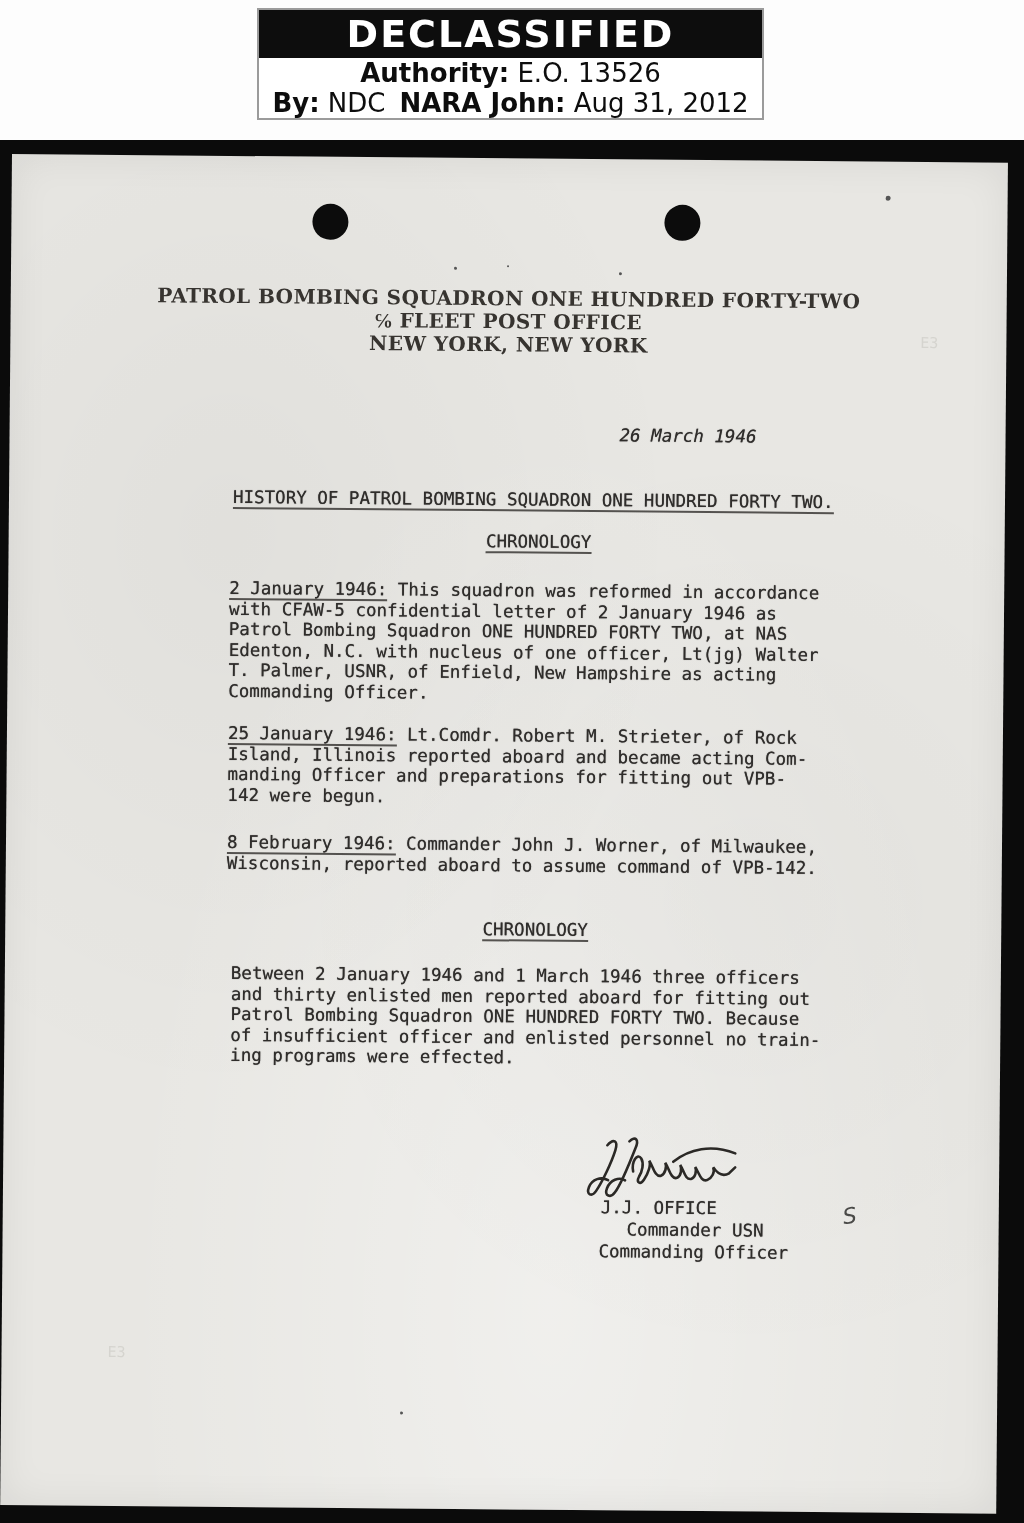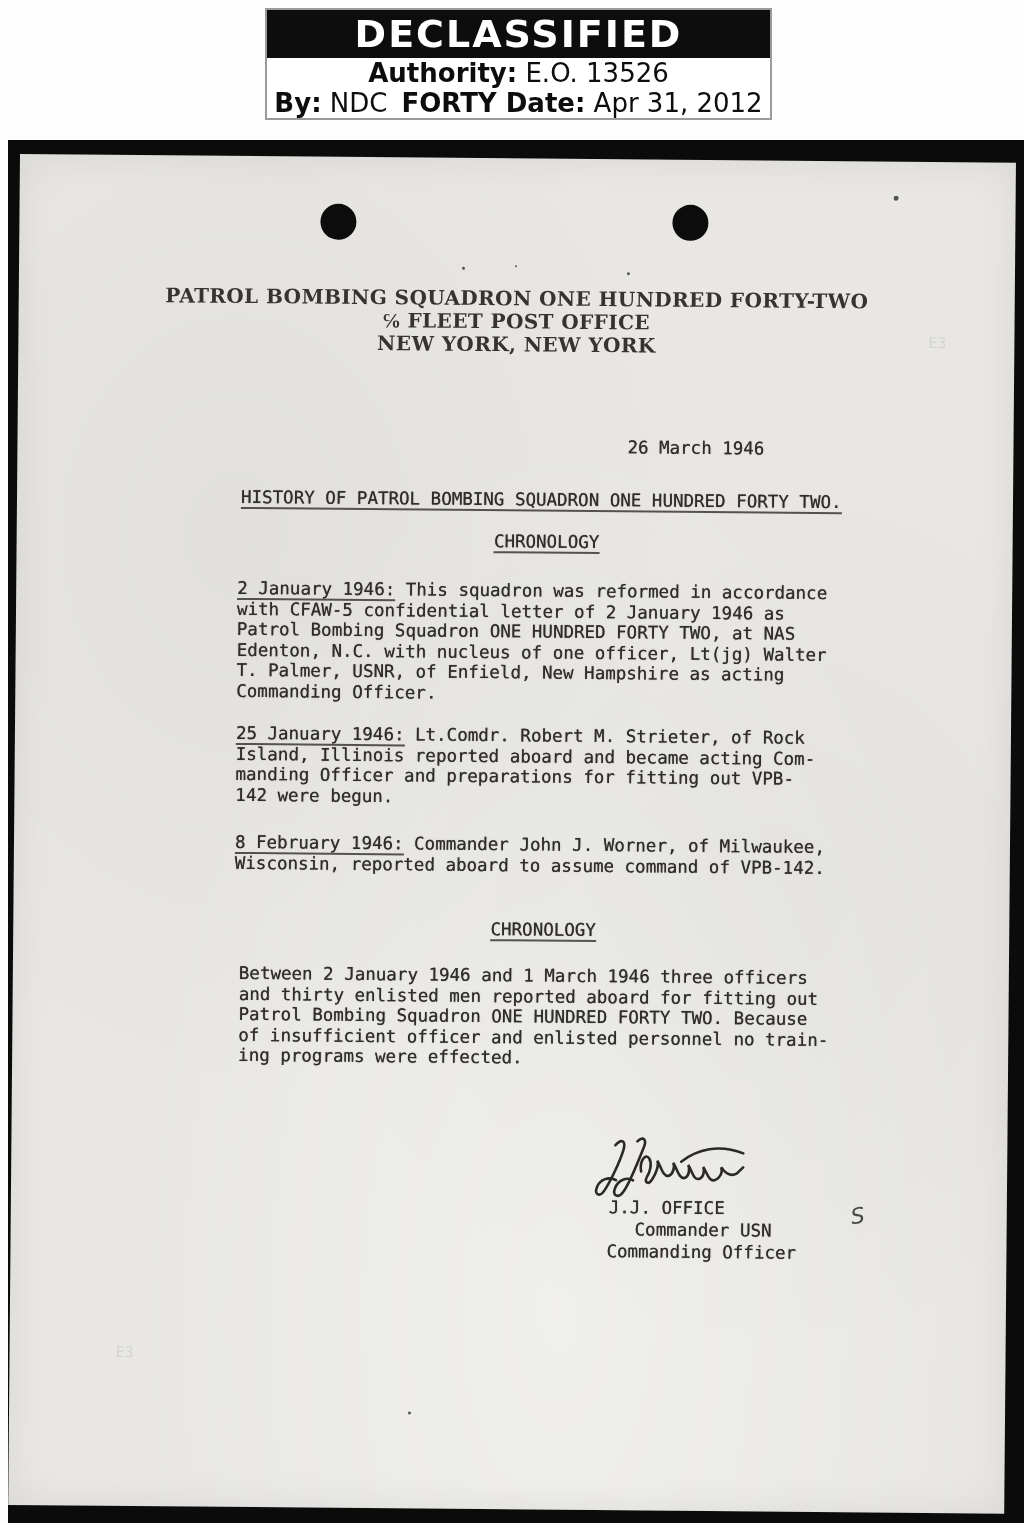"DECLASSIFIED" .page { margin-left: 8px -> none }
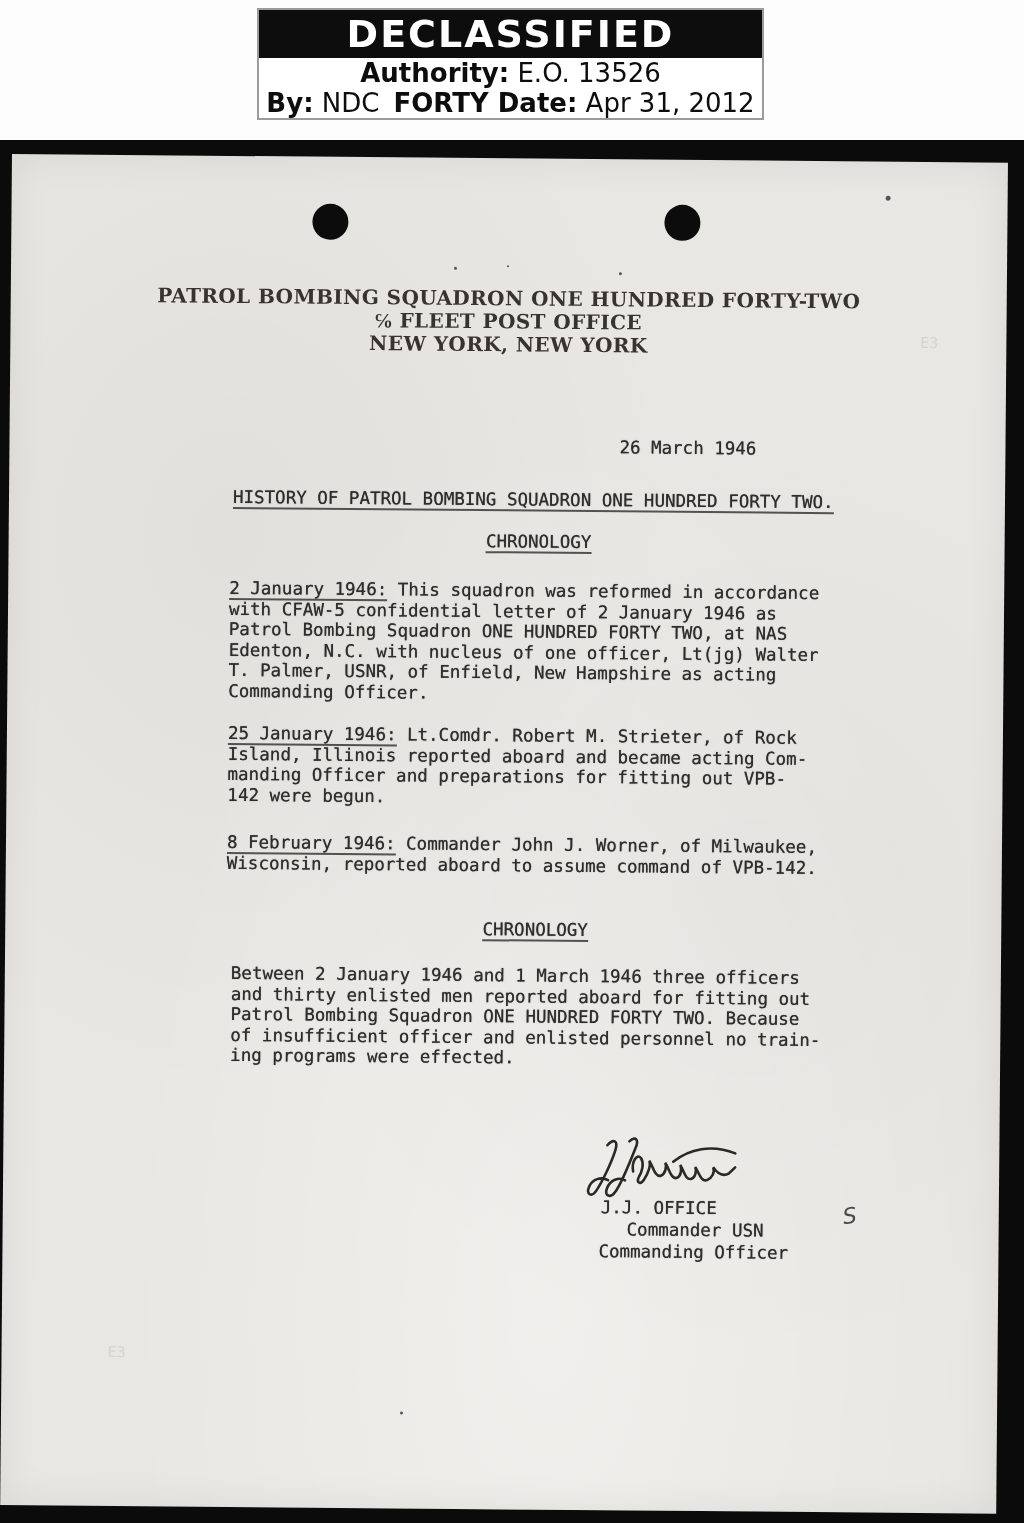"FORTY Date:" span.b { text: FORTY Date -> NARA John }
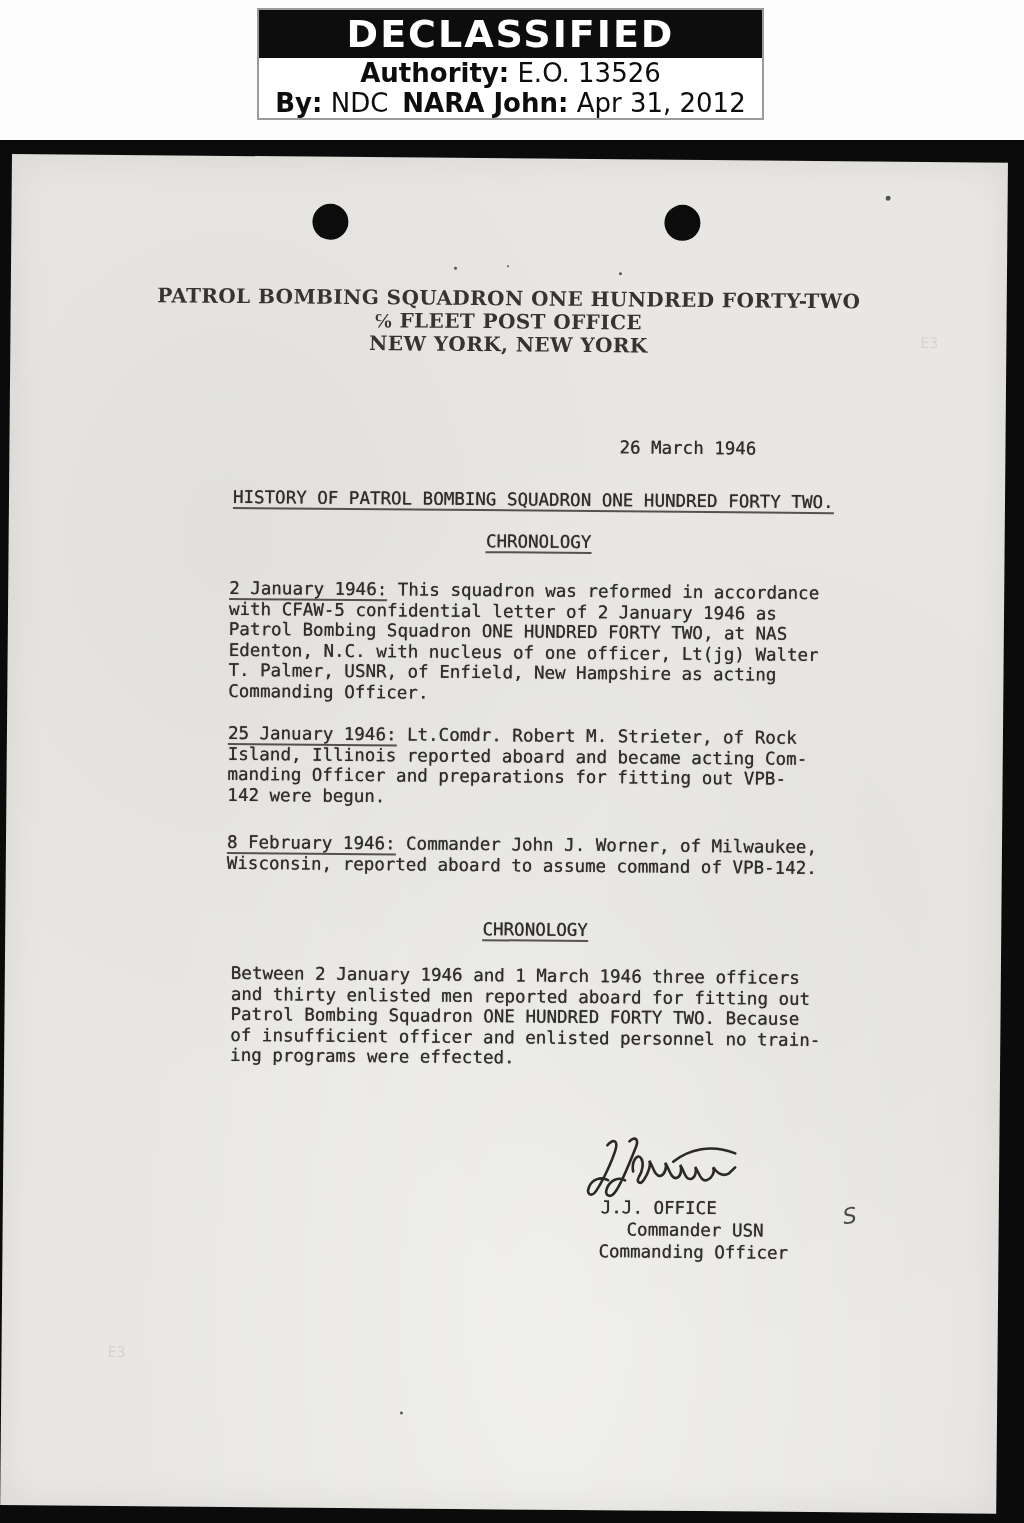"Apr 31, 2012" span { text: Apr -> Aug }
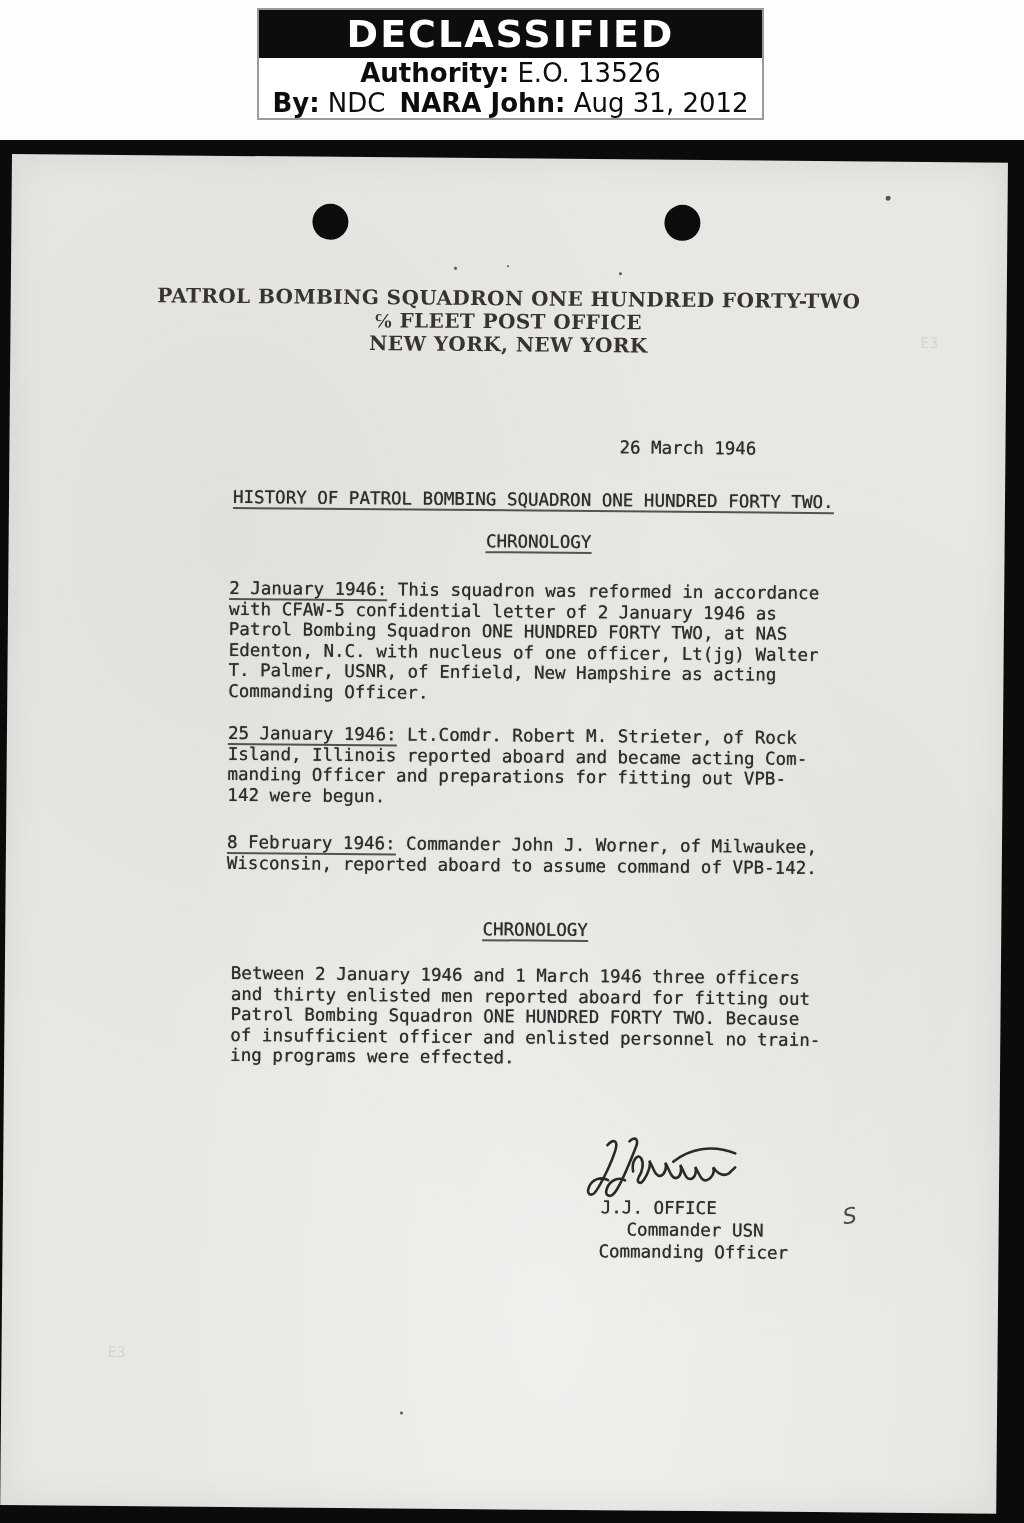"26 March 1946" div.mono { font-style: none -> italic; top: 278px -> 266px }
